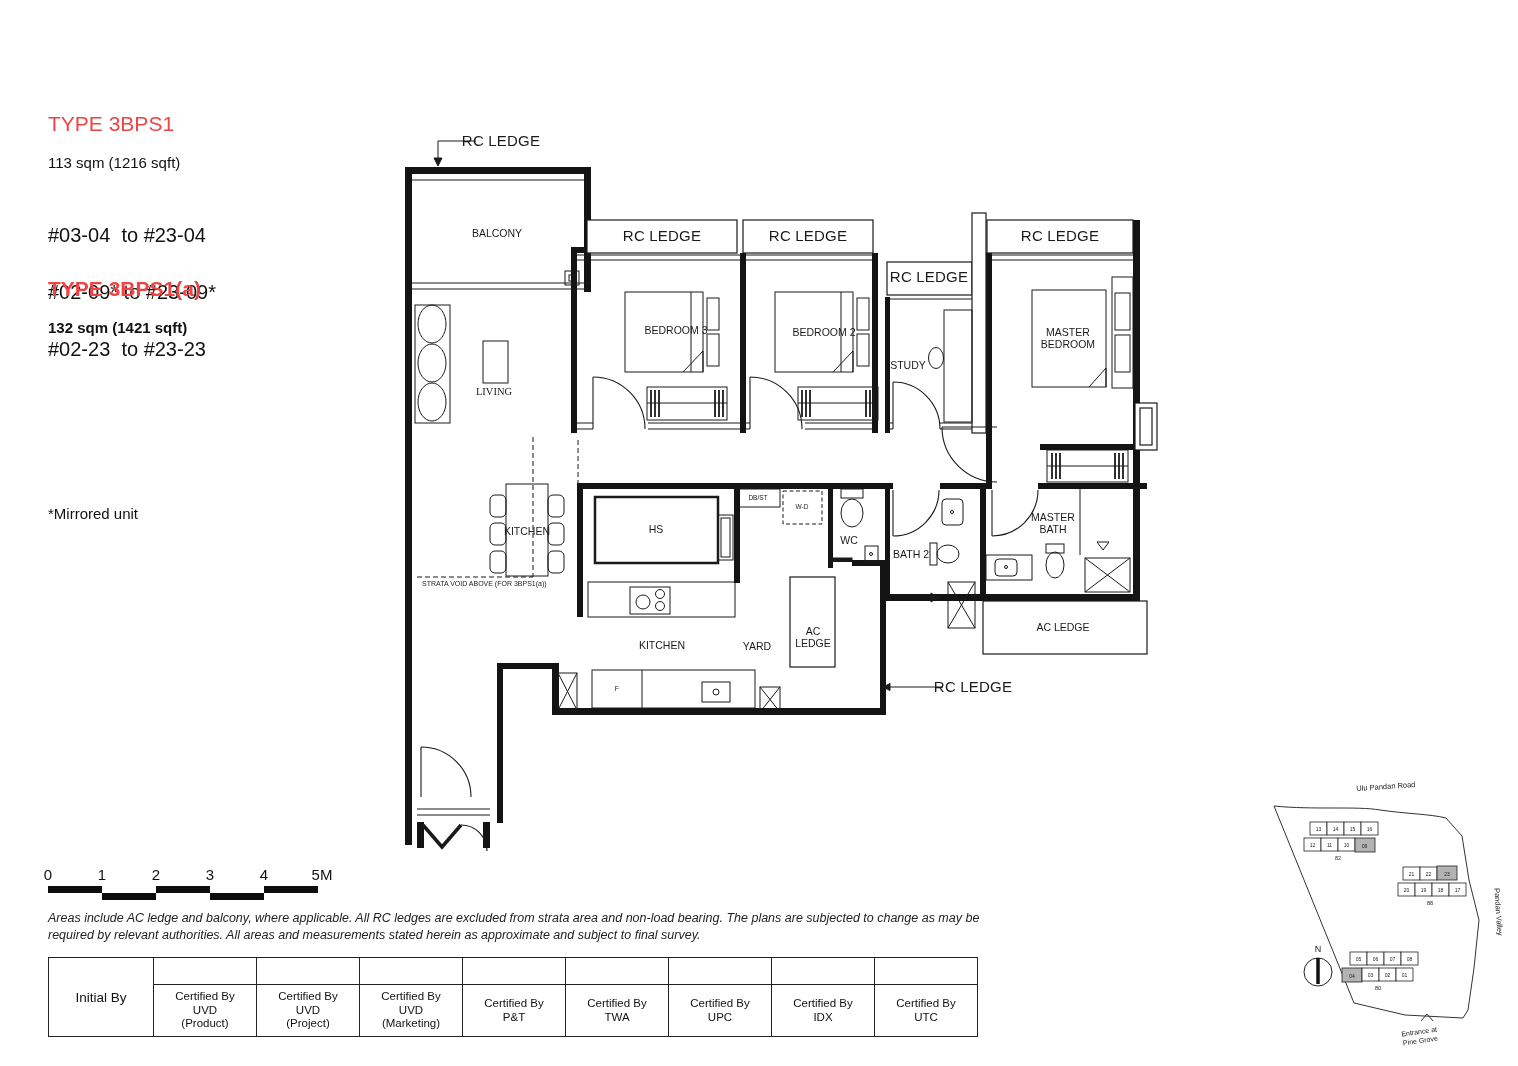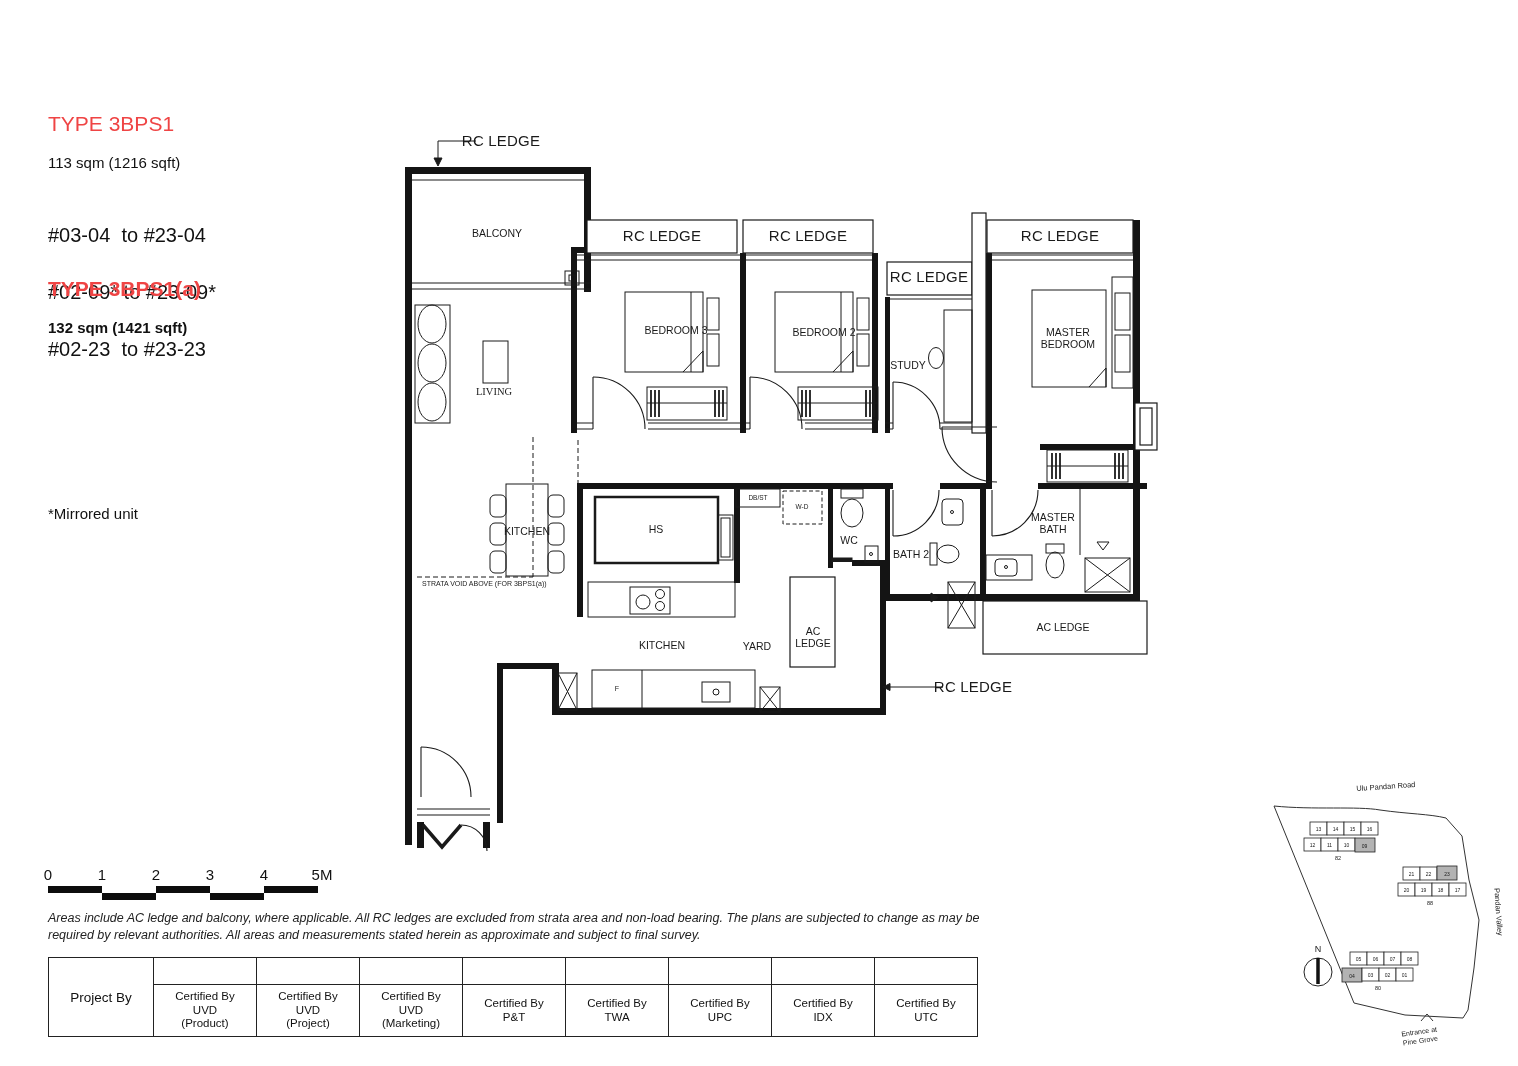"Project By" div.cert-initial { text: Project -> Initial }
